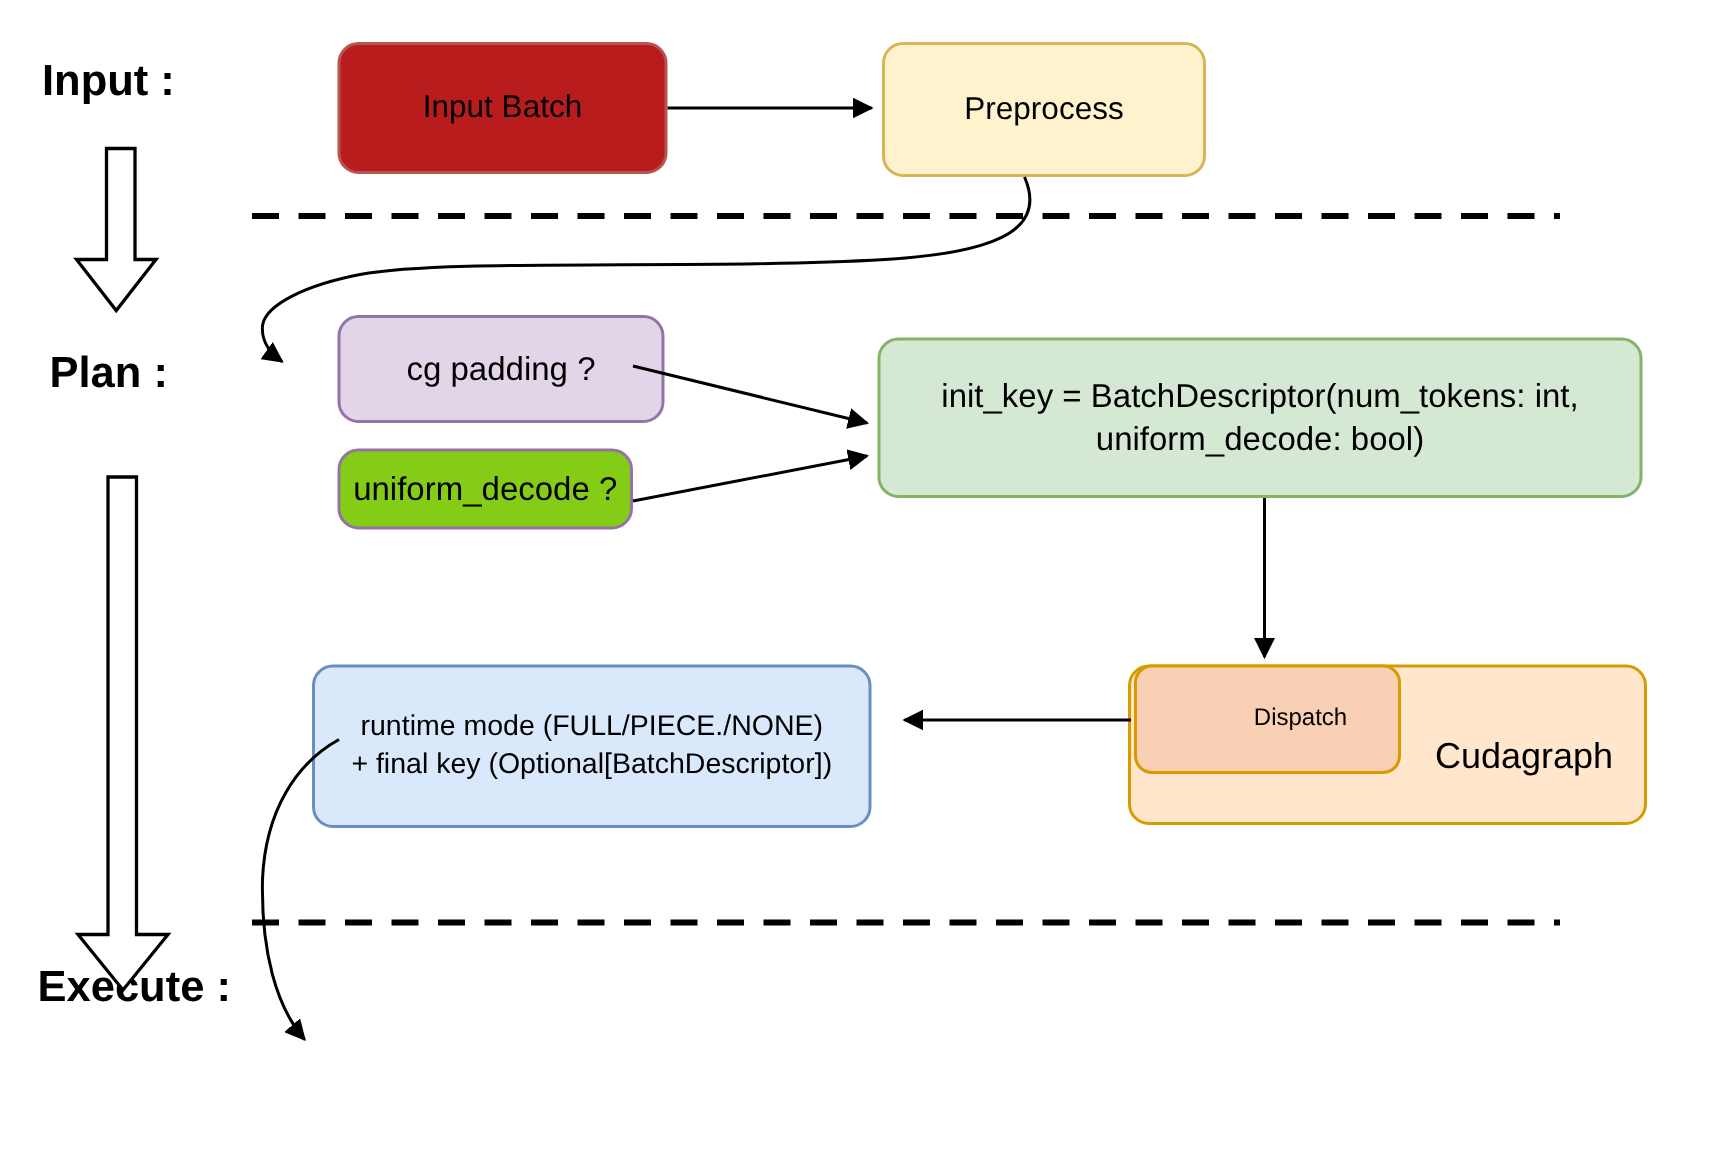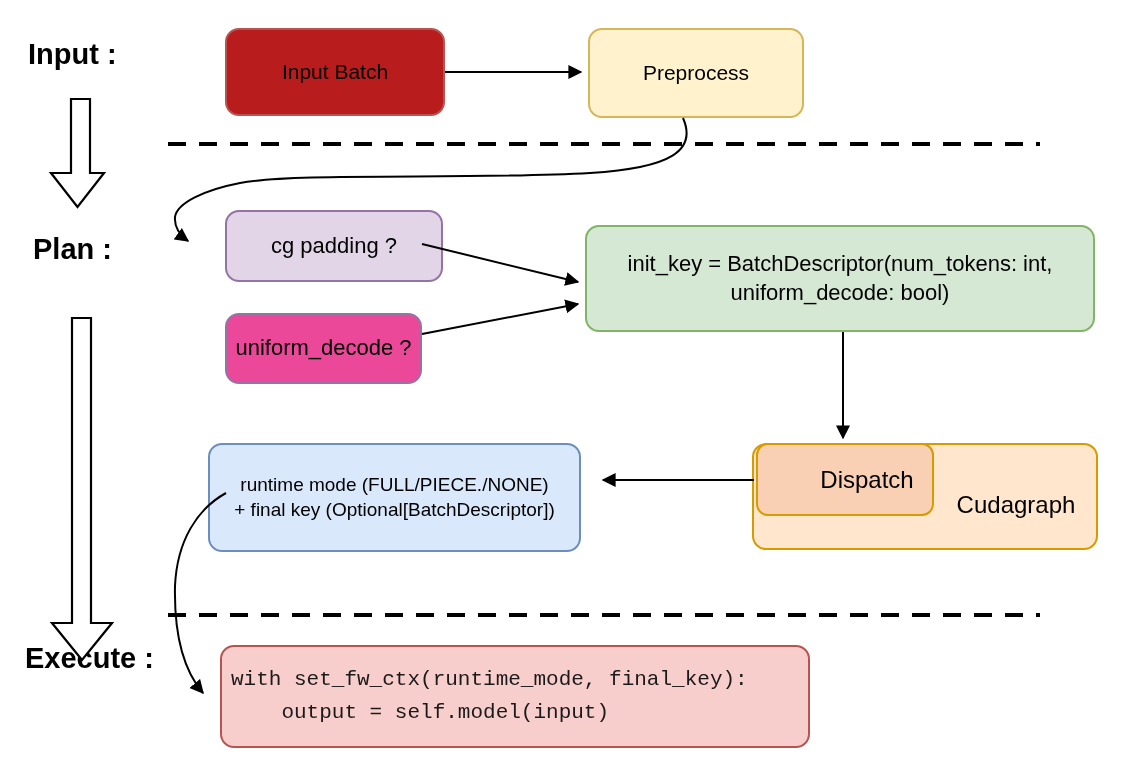"uniform_decode ?" div.node { background-color: #ec4899 -> #84cc16; height: 71px -> 54px; top: 313px -> 299px }
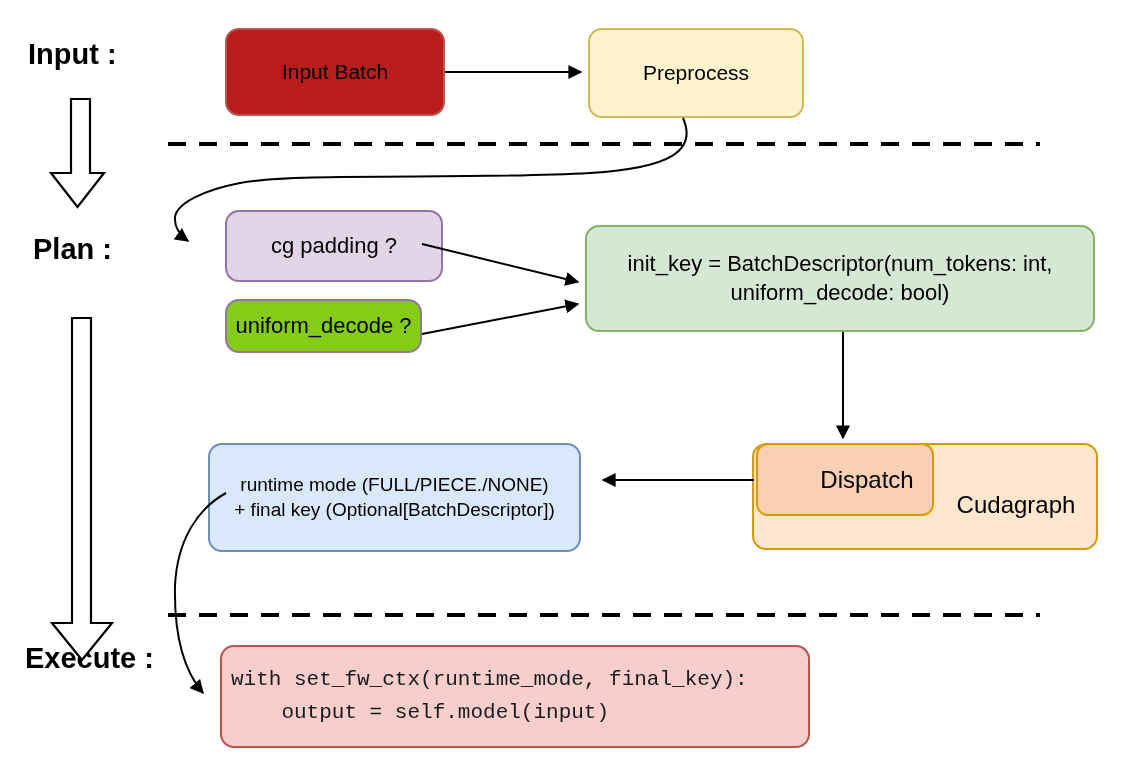"Dispatch" .n-dispatch { font-size: 24px -> 16px }
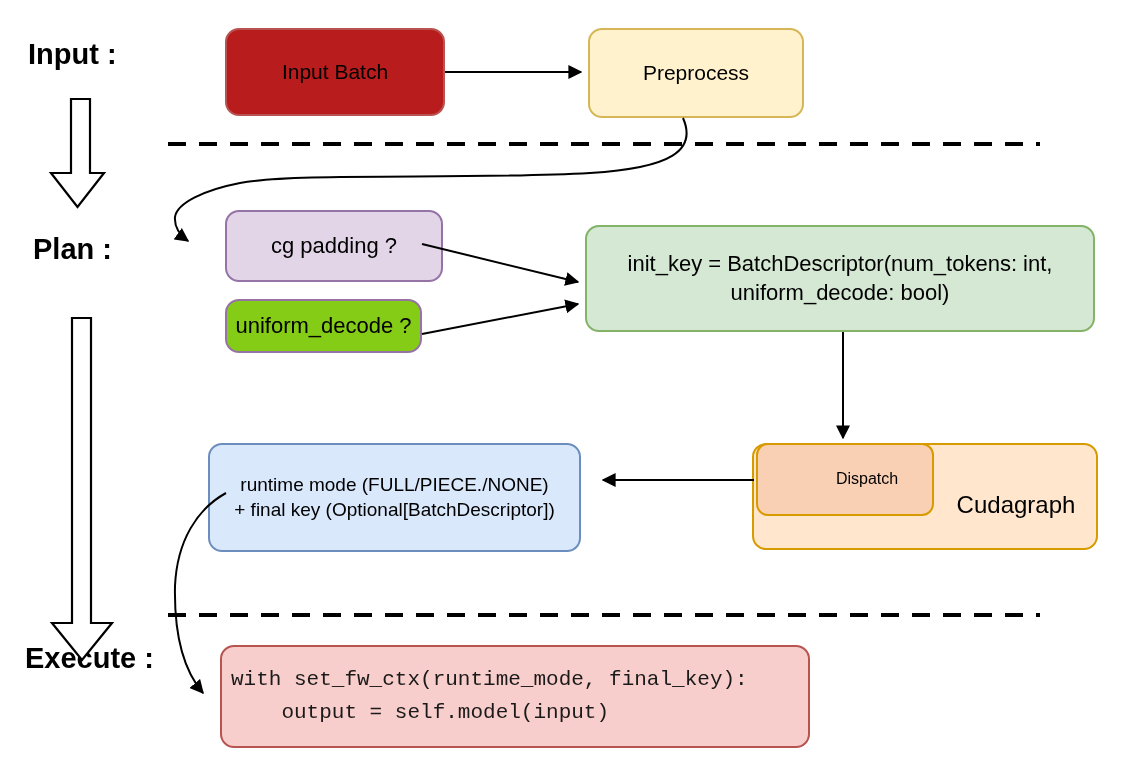"with set_fw_ctx(runtime_mode," div.node { html: <div> <span>with set_fw_ctx(runtime_mode, final_key):</span> <span> output = self.model(input)</span> </div> -> none }
